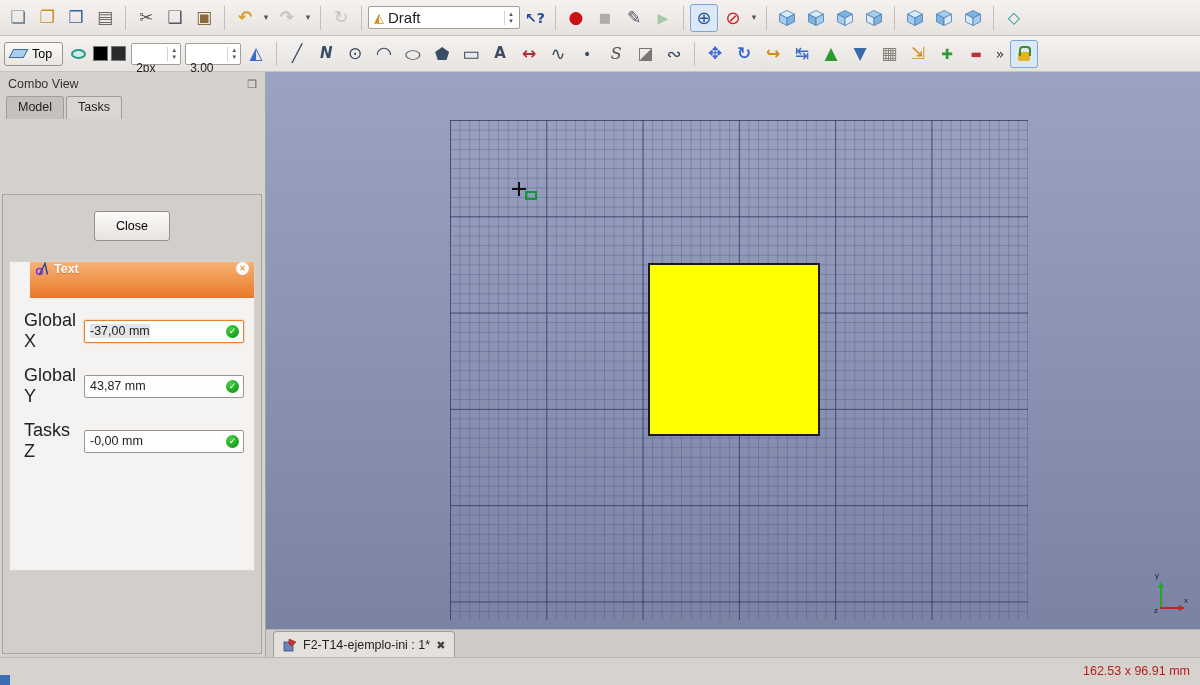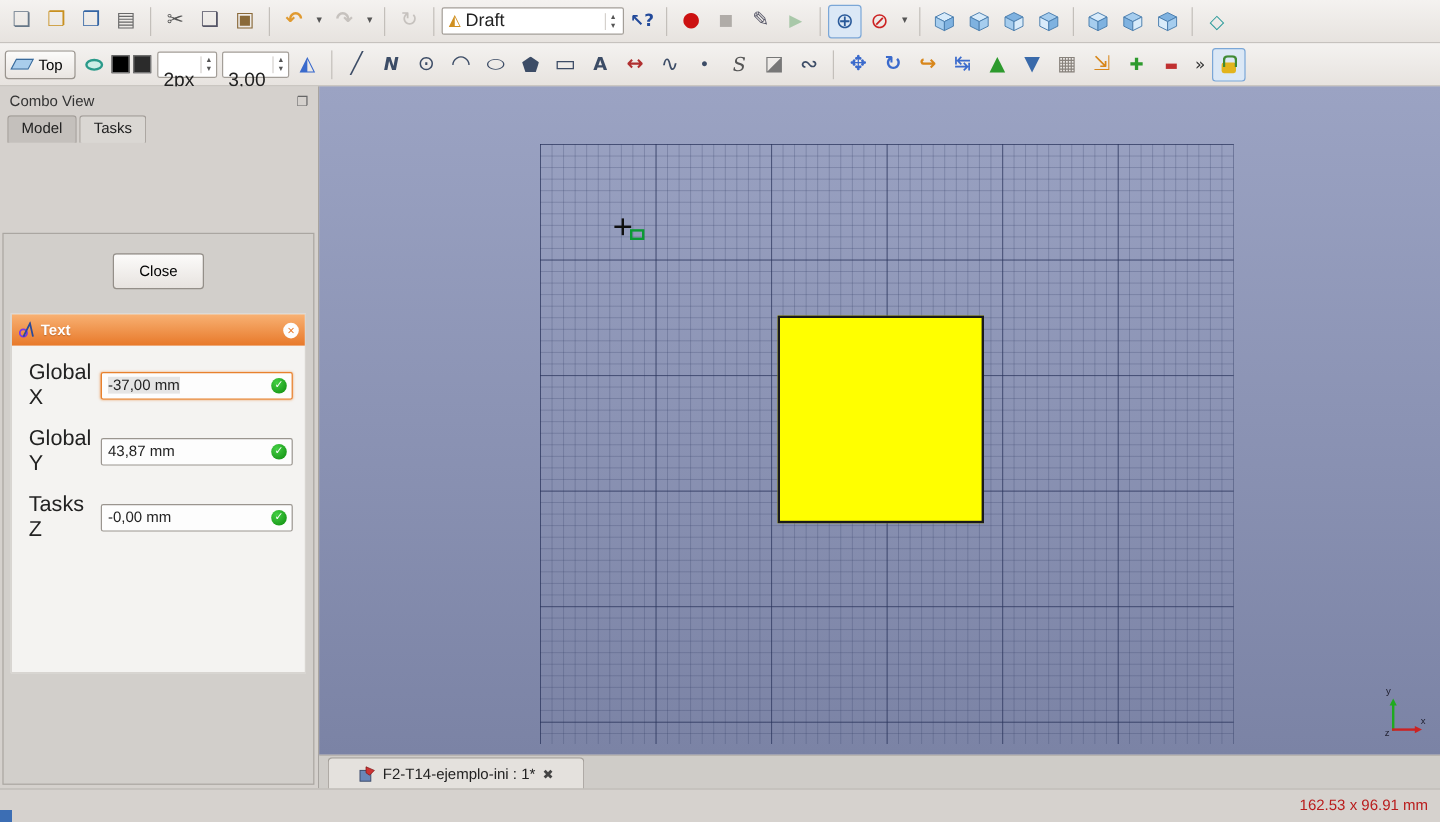"2px" .spinbox .lbl { font-size: 16px -> 12px }
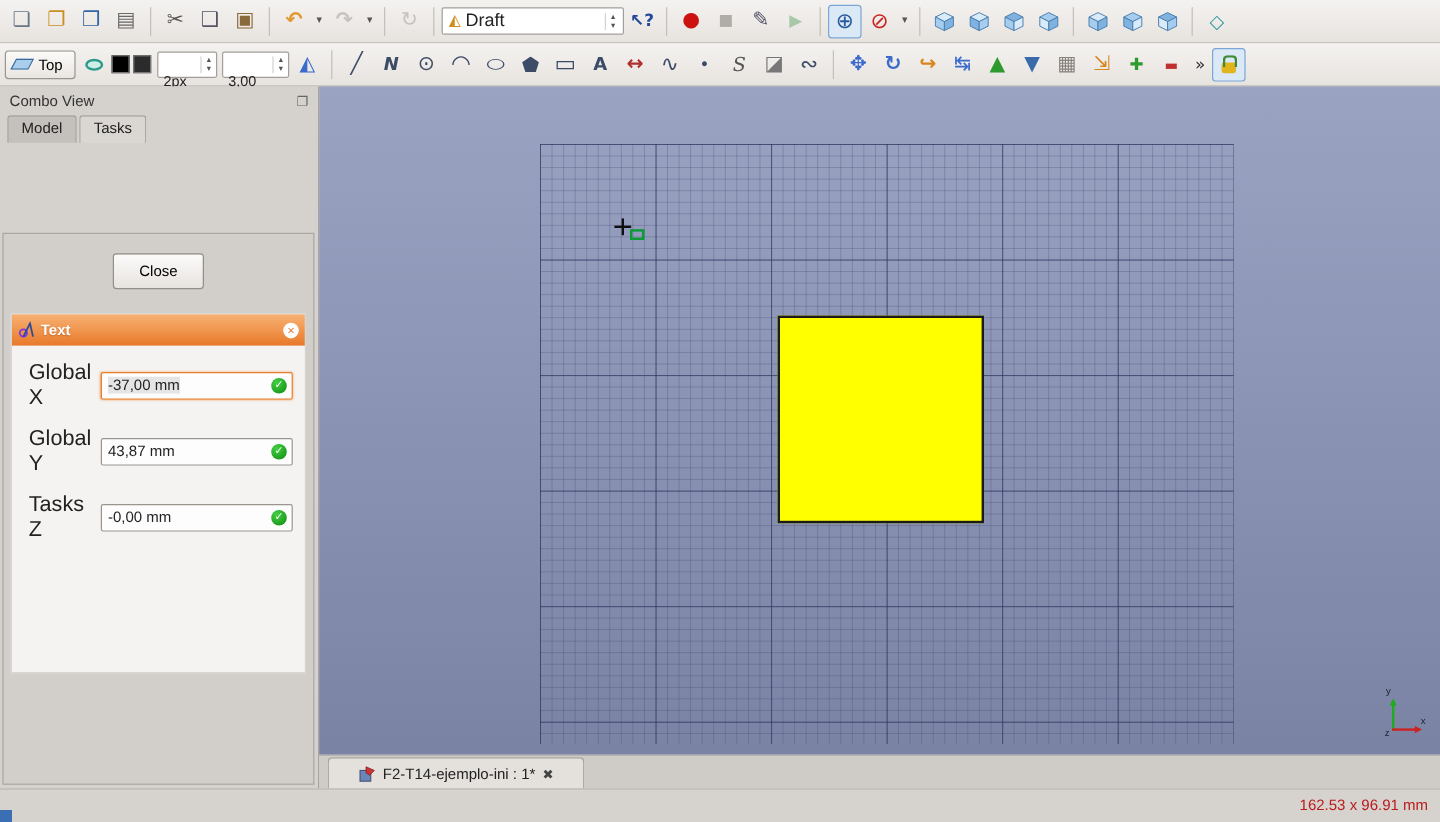"Text" .task-head { align-items: center -> flex-start; height: 26px -> 36px; margin-left: none -> 20px }
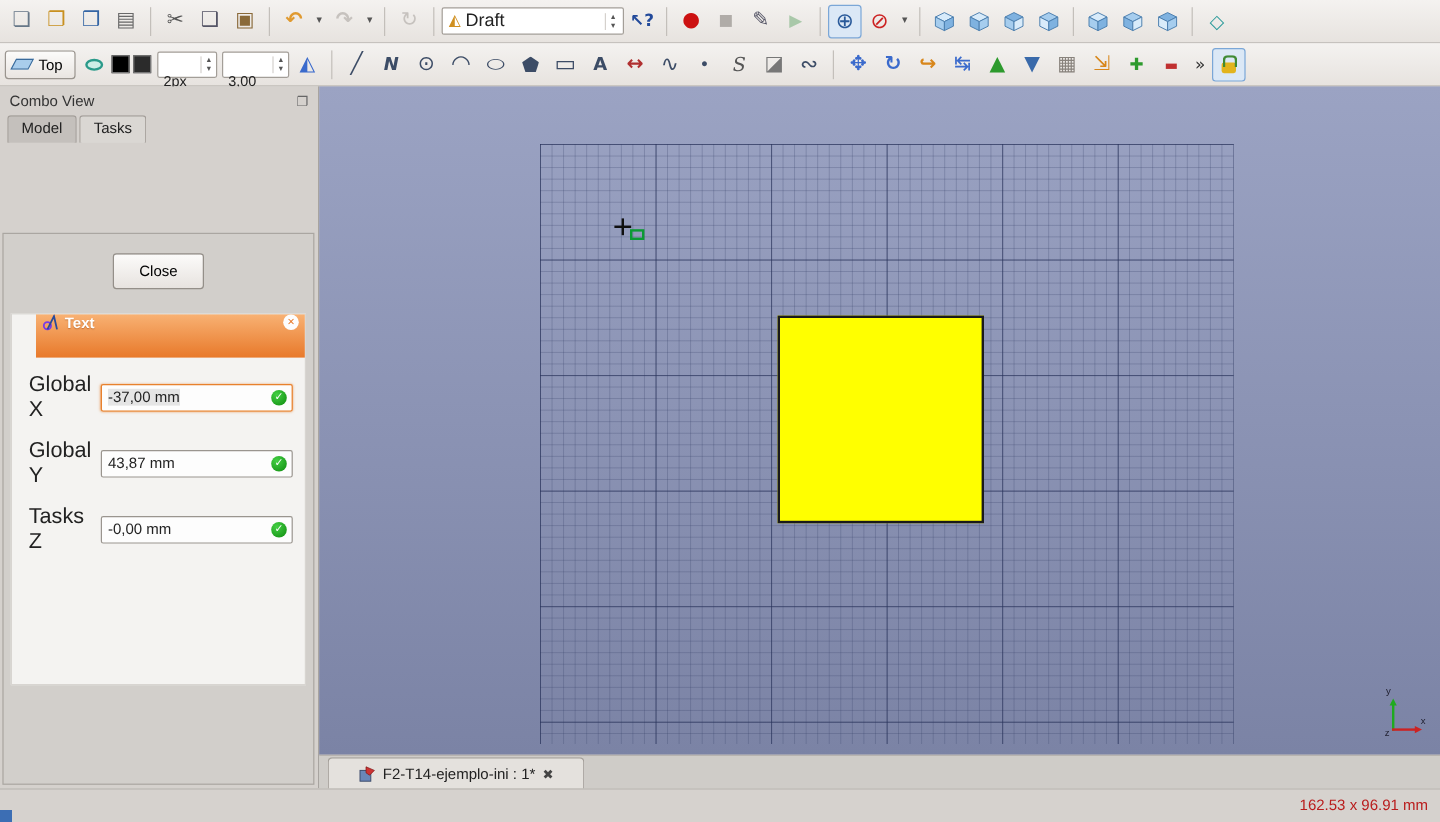"F2-T14-ejemplo-ini : 1*" .doctab { padding: 0 25px -> 0 9px }
